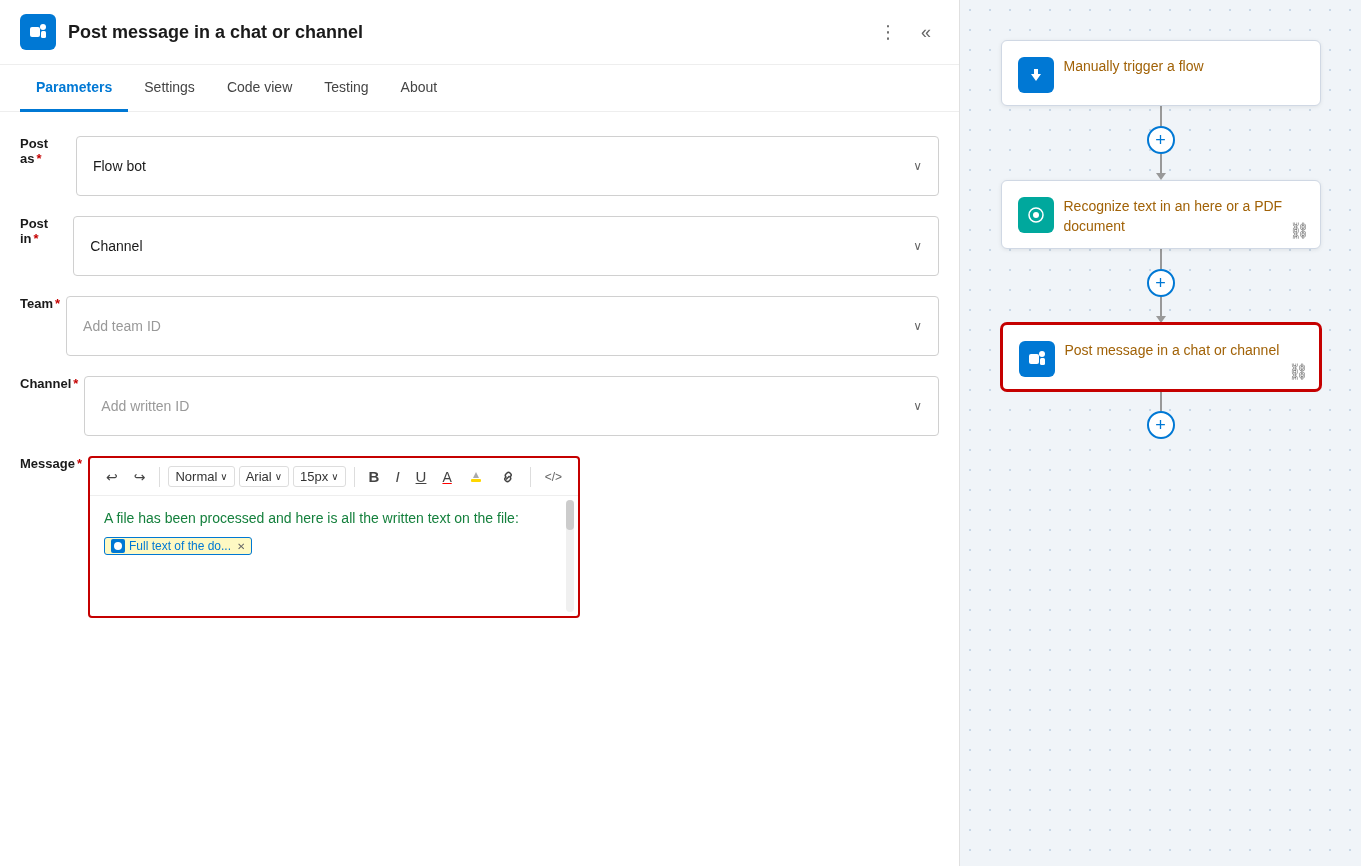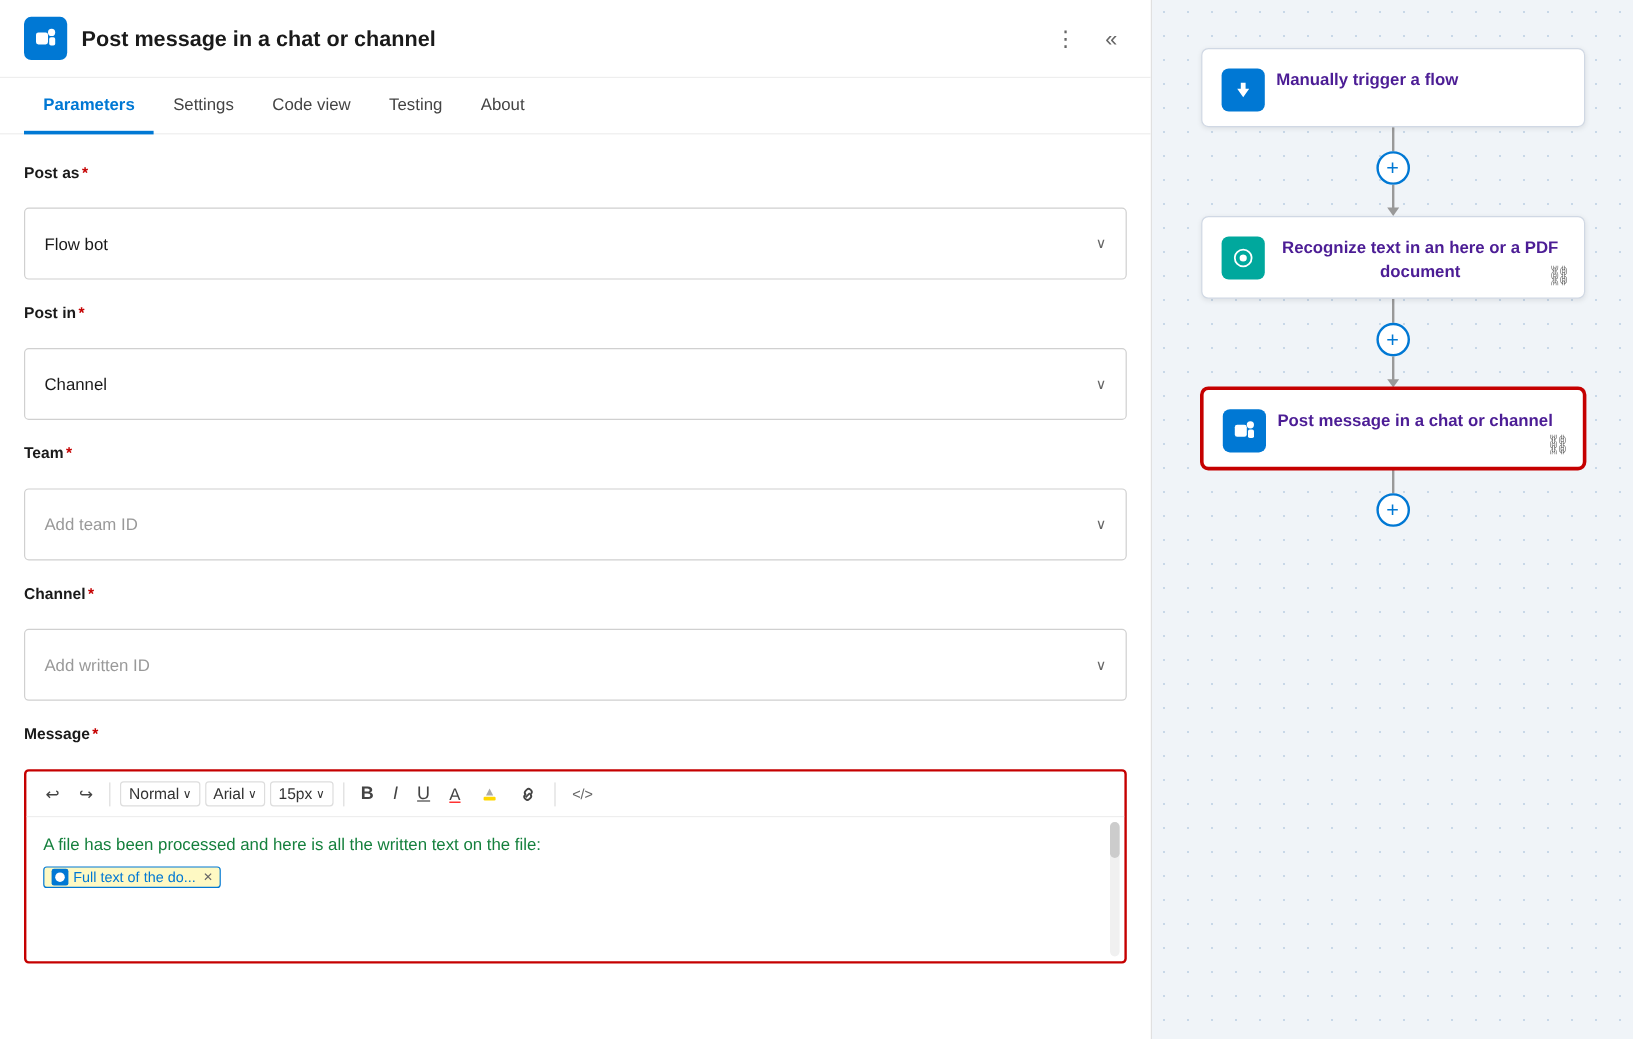"Manually trigger a flow" .flow-card-title { color: #4c1d95 -> #a16207; font-weight: 700 -> 400; text-align: center -> none }
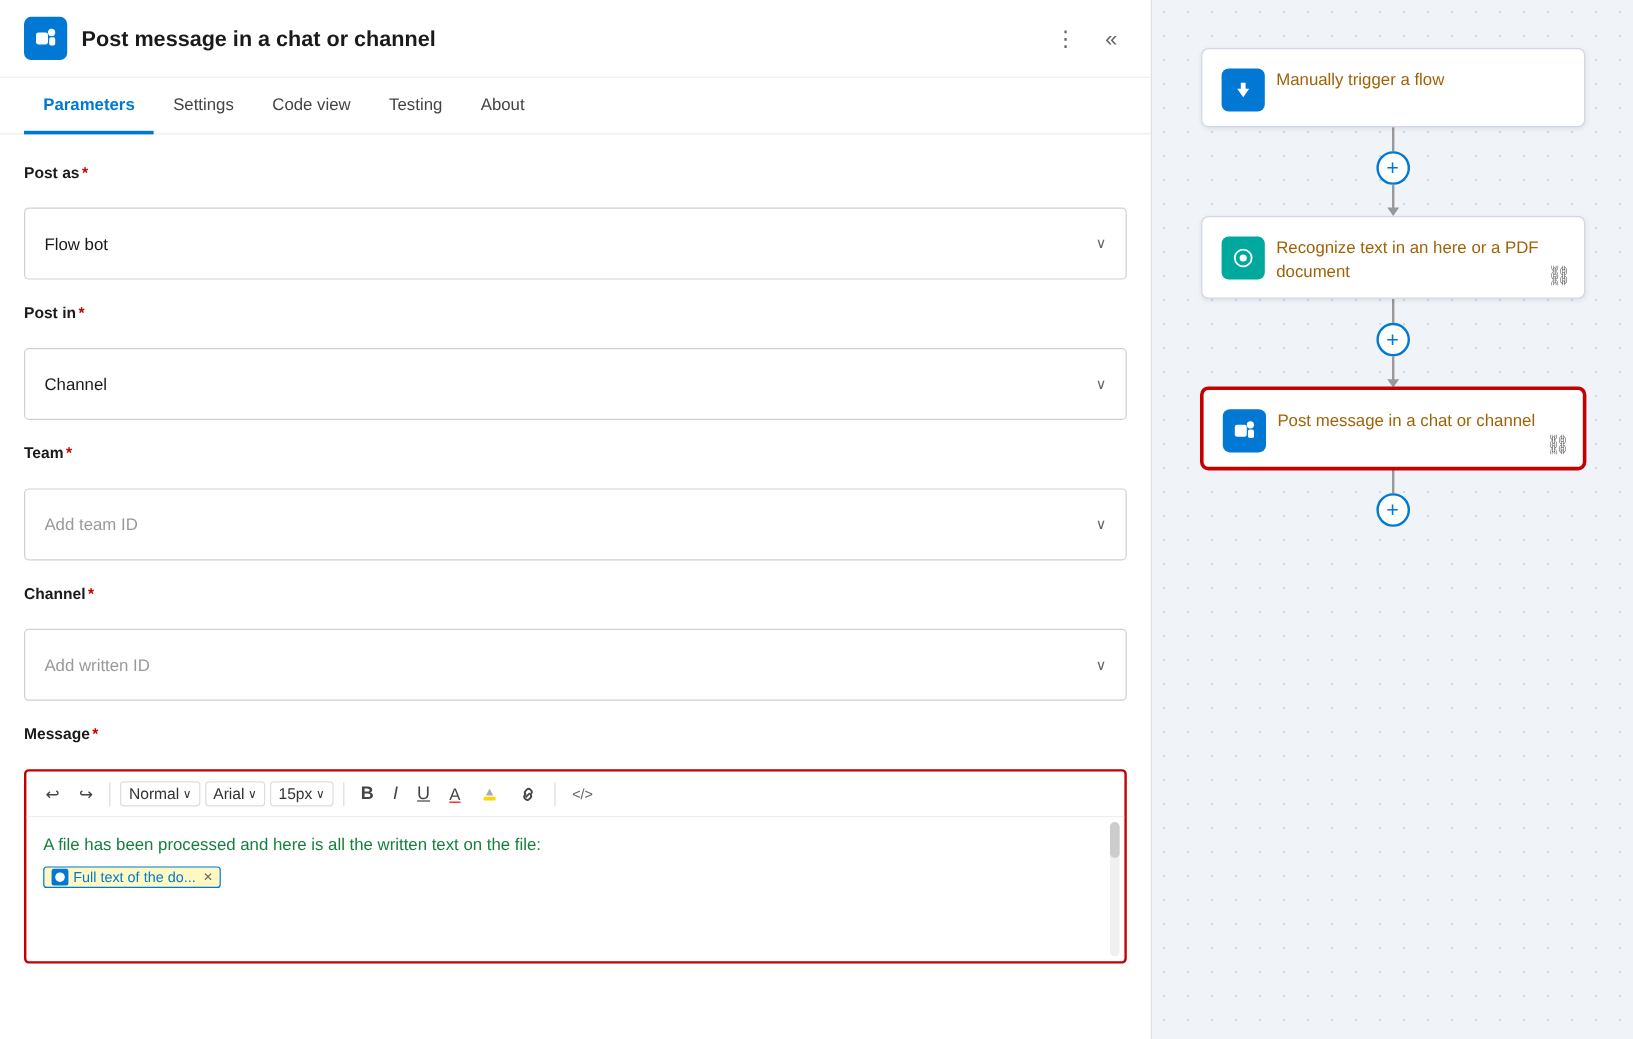"Post as *" .field-group { flex-direction: column -> row; gap: 22px -> 6px }
